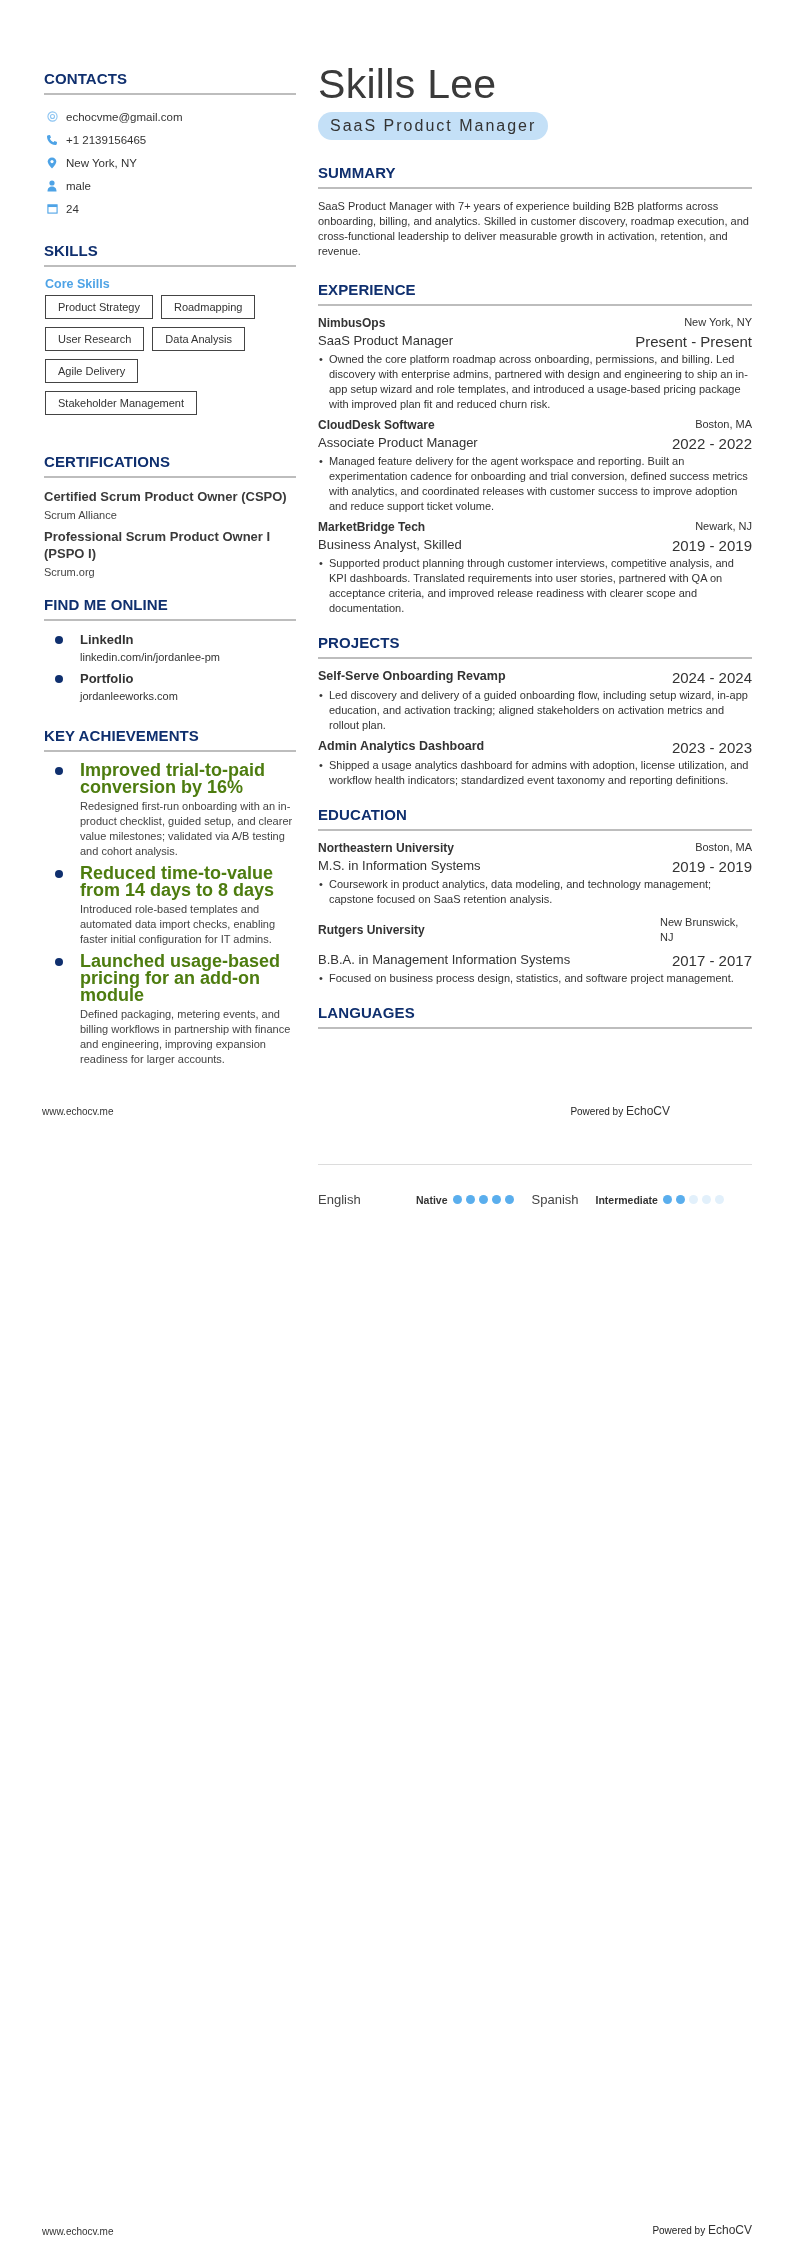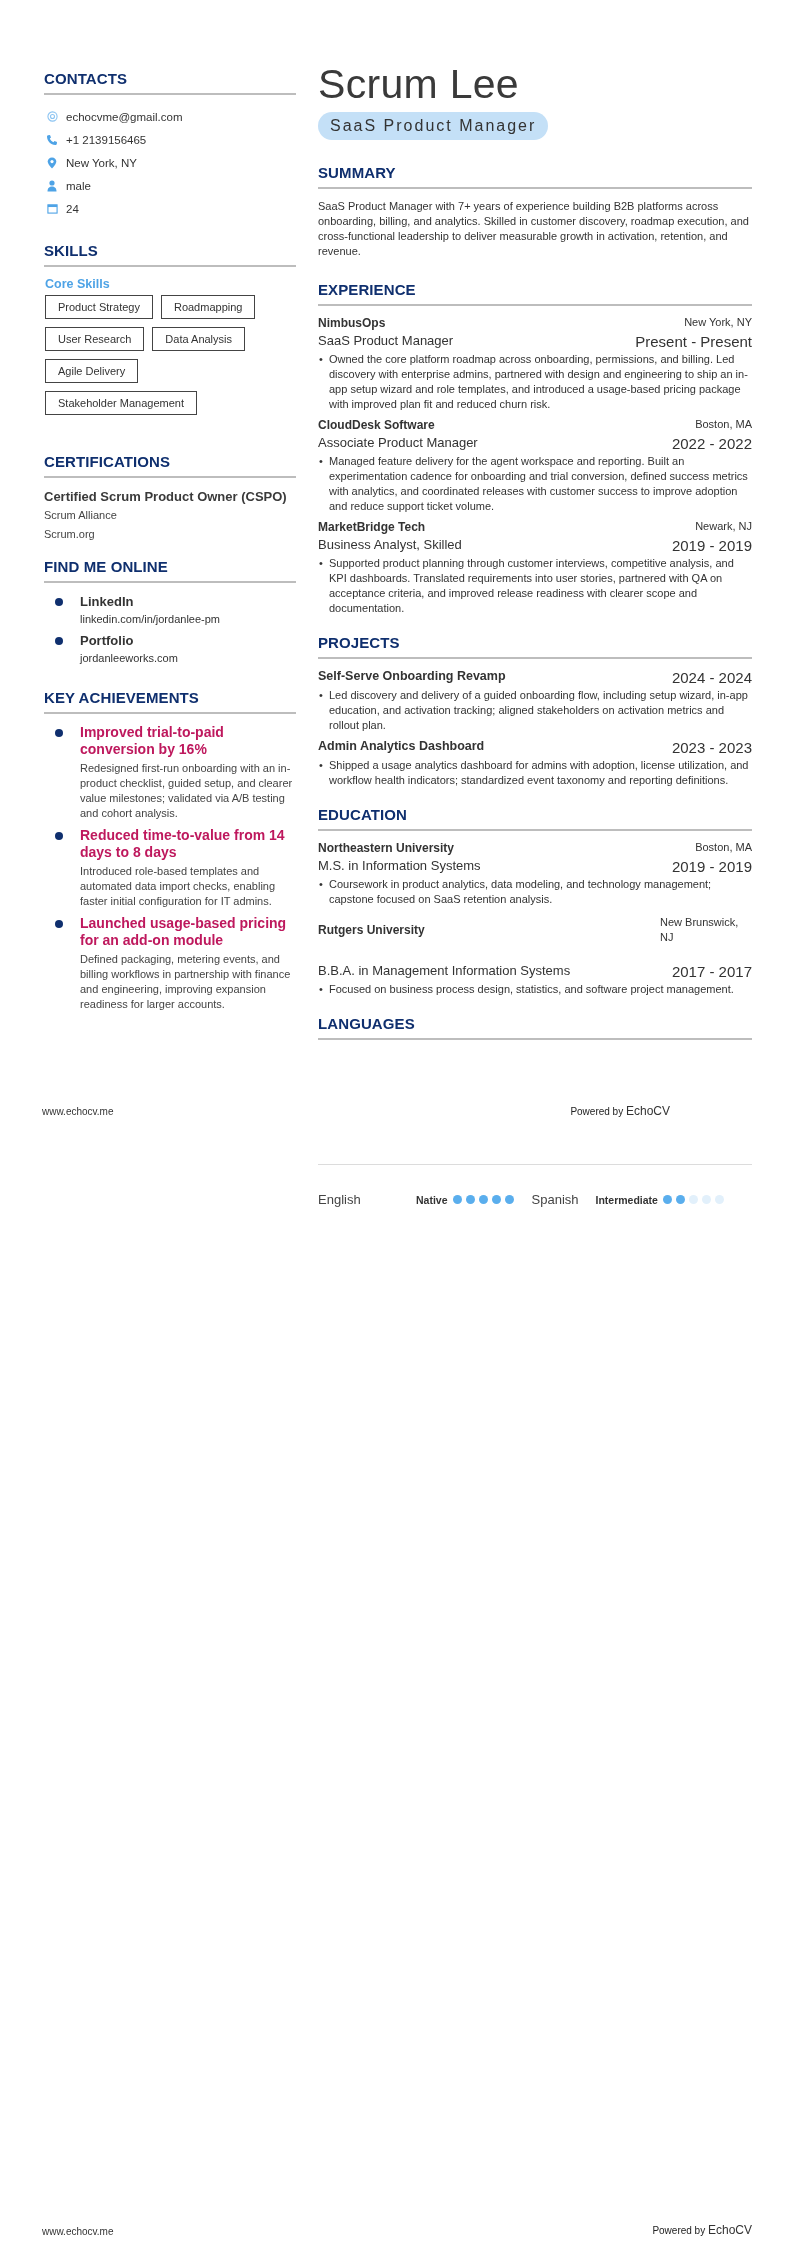"Scrum Lee" div.name { text: Scrum -> Skills }
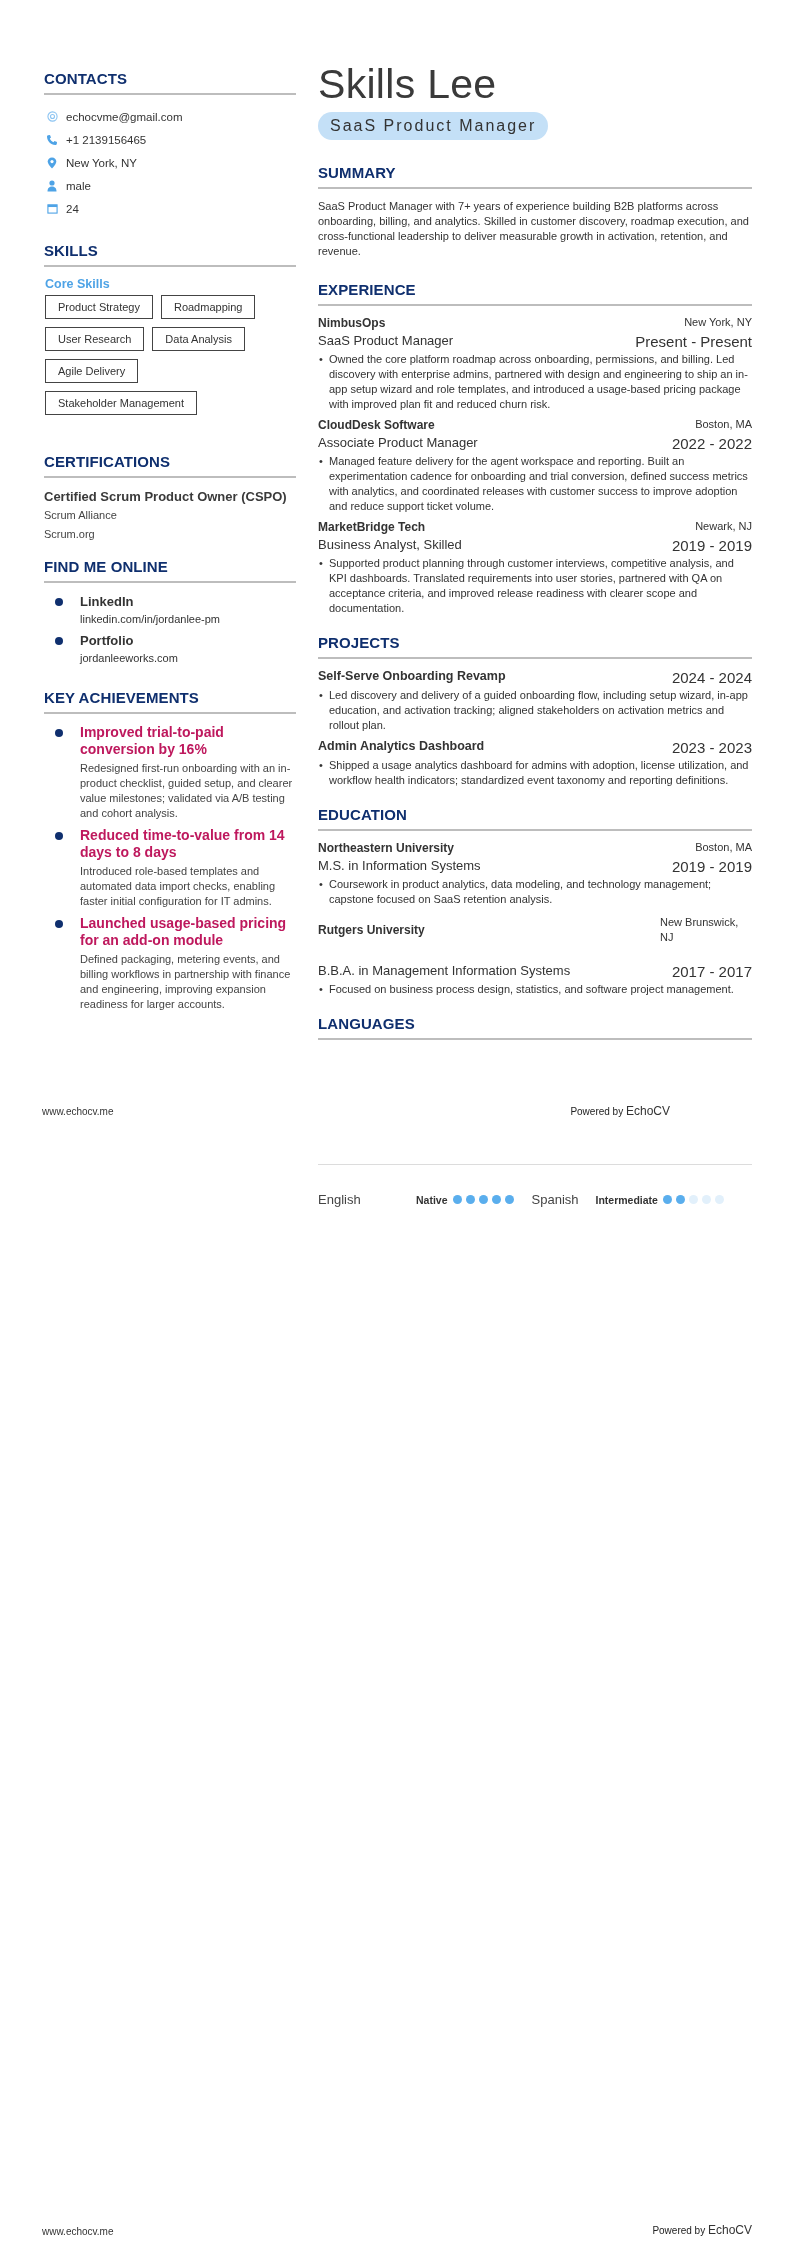"Professional Scrum Product Owner I" div.cert-name { html: none -> <div>Professional Scrum Product Owner I (PSPO I)</div> }
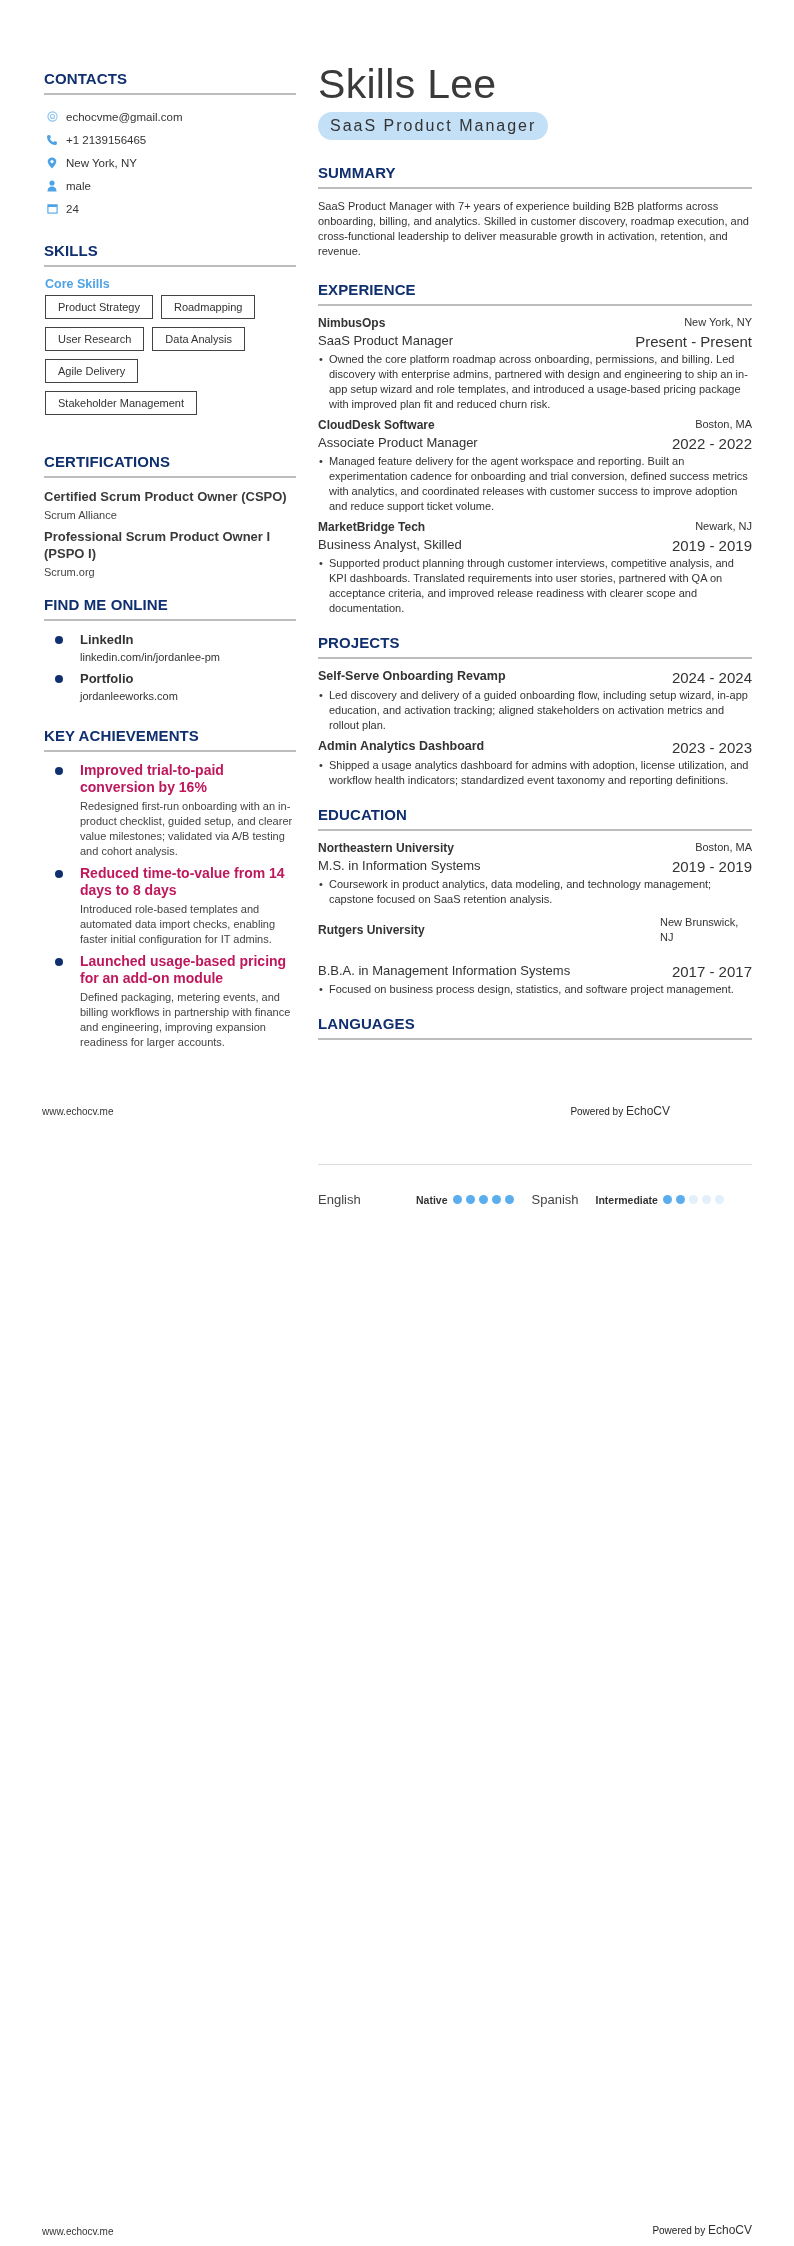"Improved trial-to-paid conversion by 16%" .ach-title { color: #be185d -> #4d7c0f; font-size: 14px -> 18px }
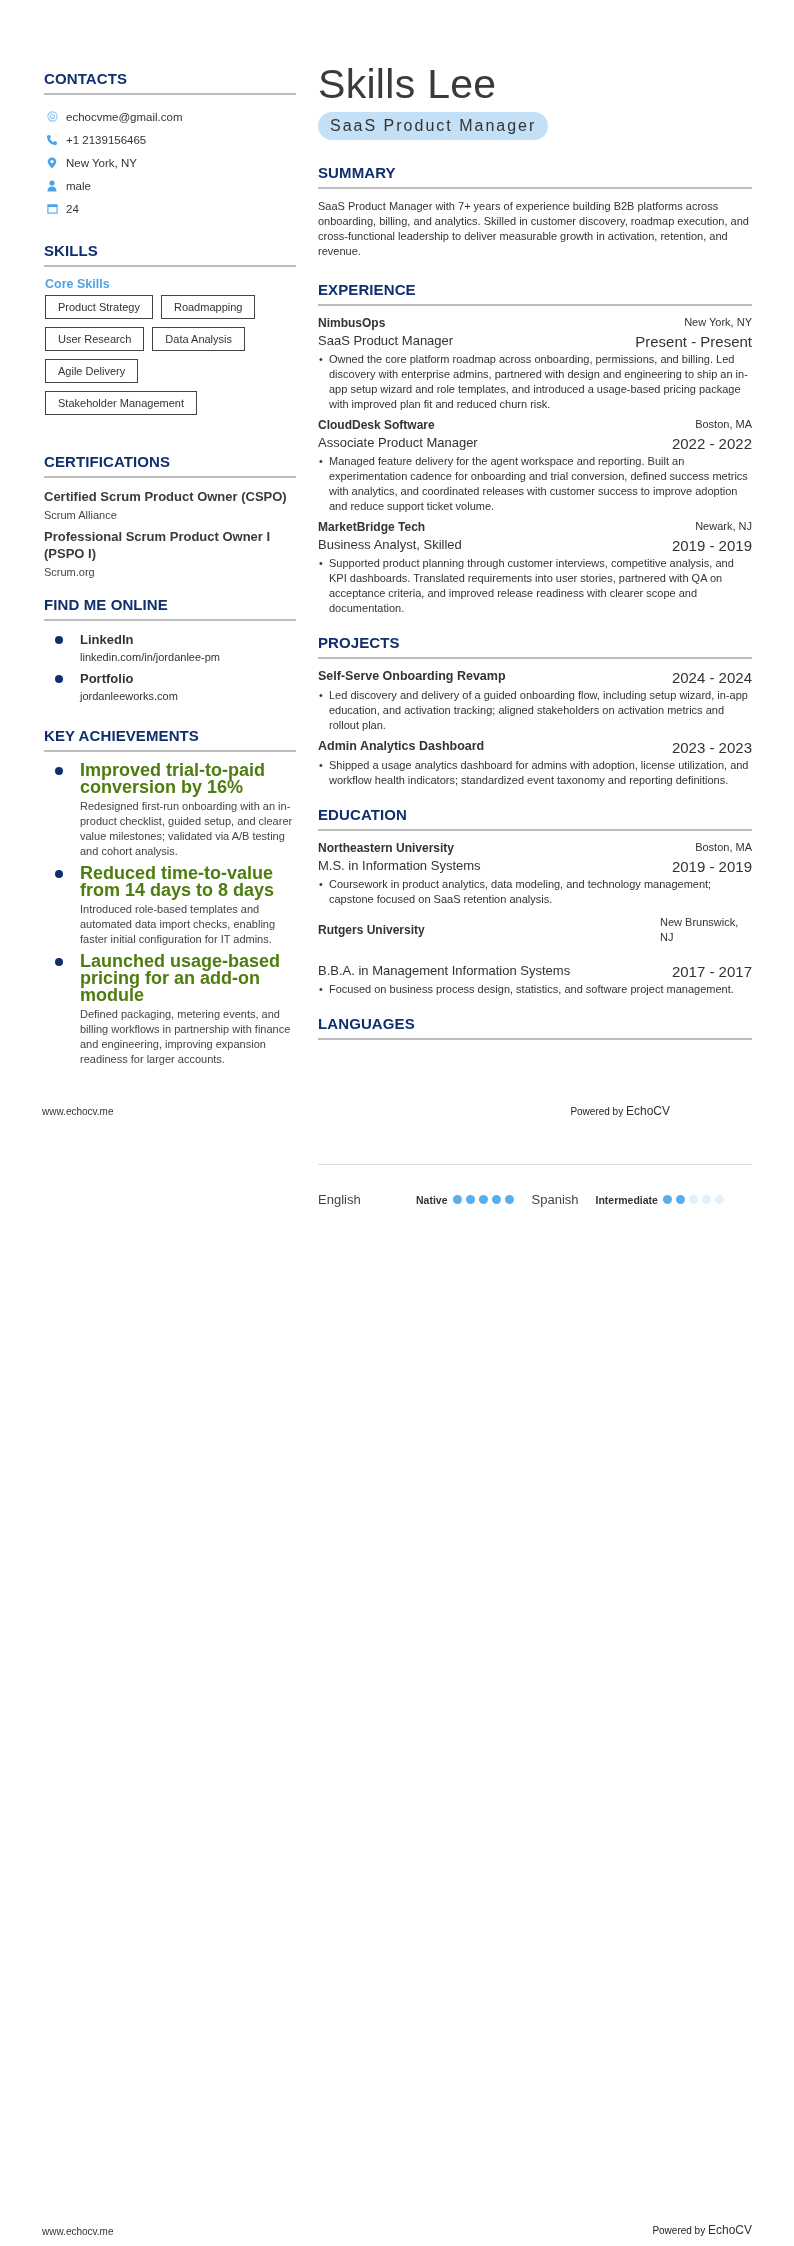"B.B.A. in Management Information Systems" div.entry-head { margin-top: 18px -> 7px }
